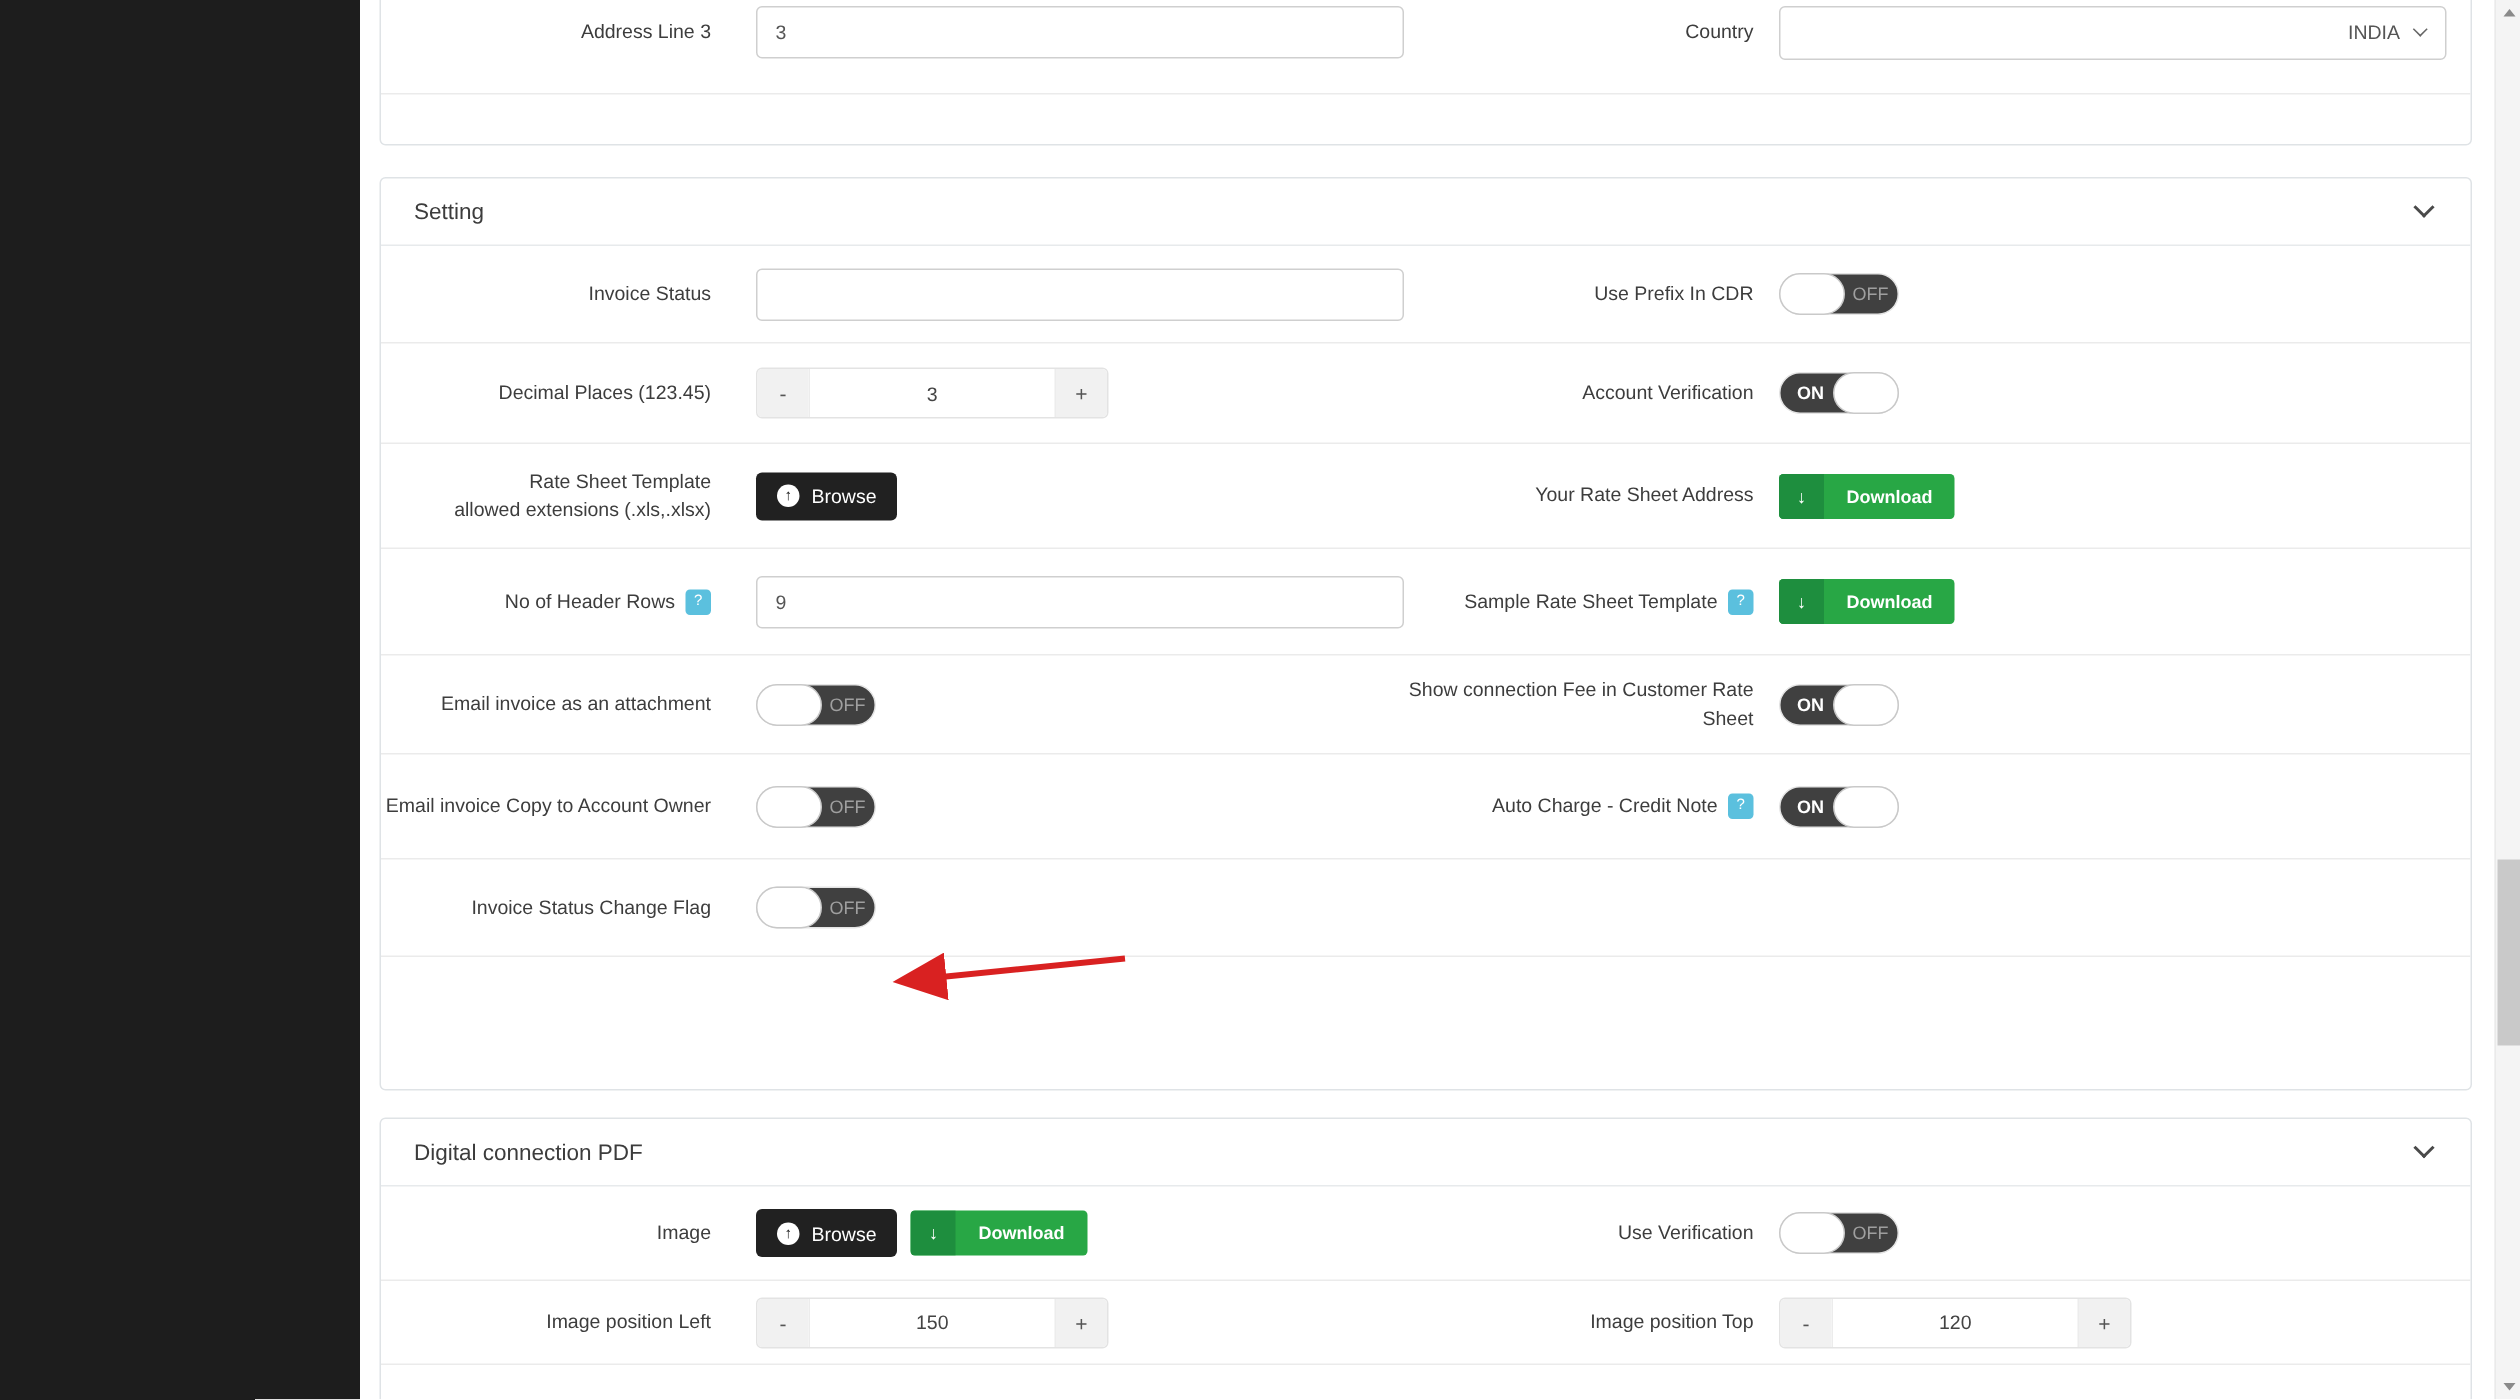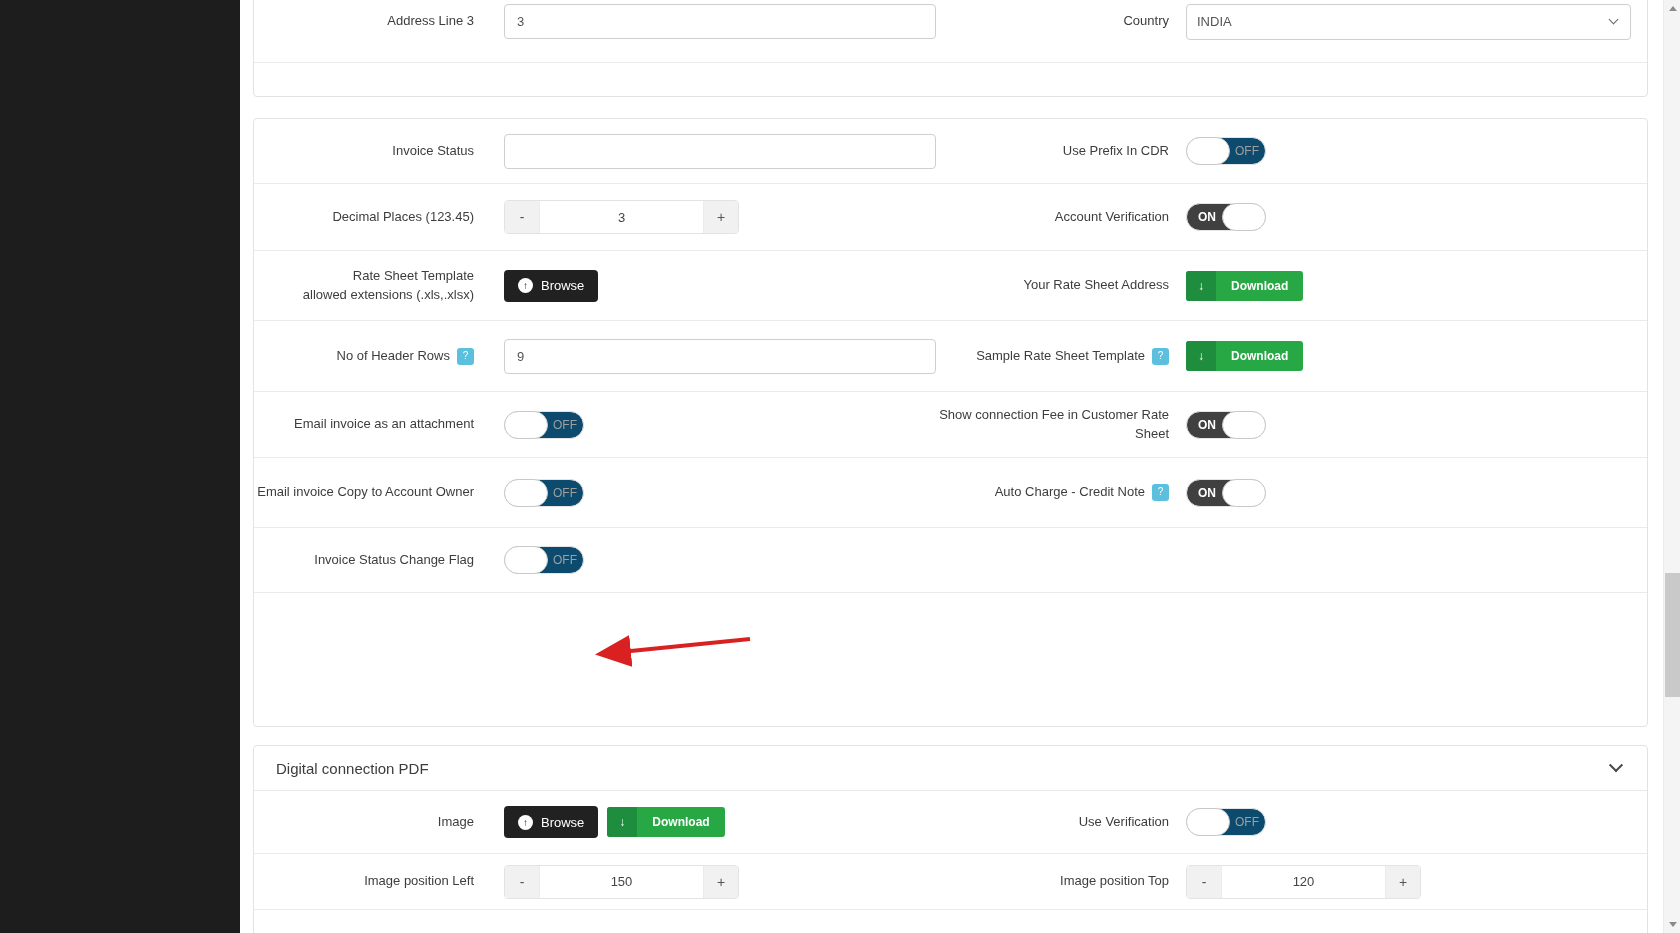"INDIA" .select-box { justify-content: none -> flex-end; padding: 0 30px 0 10px -> 0 30px 0 26px }
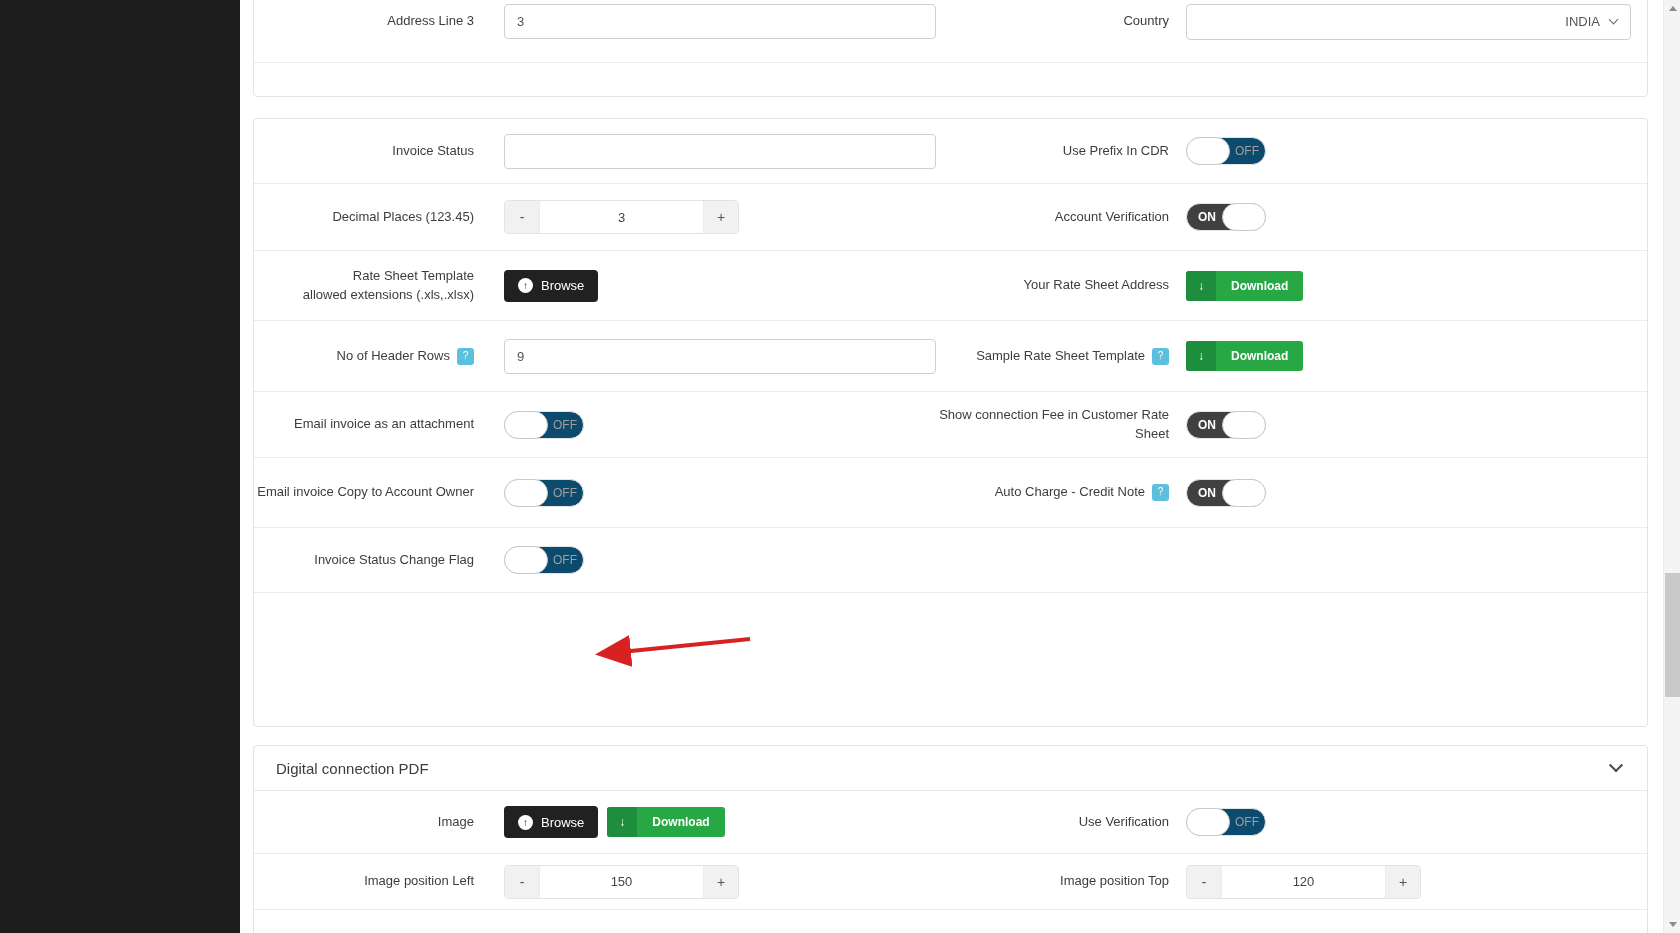"Setting" div.sec-header { html: none -> <div> <div>Setting</div> <div></div> </div> }
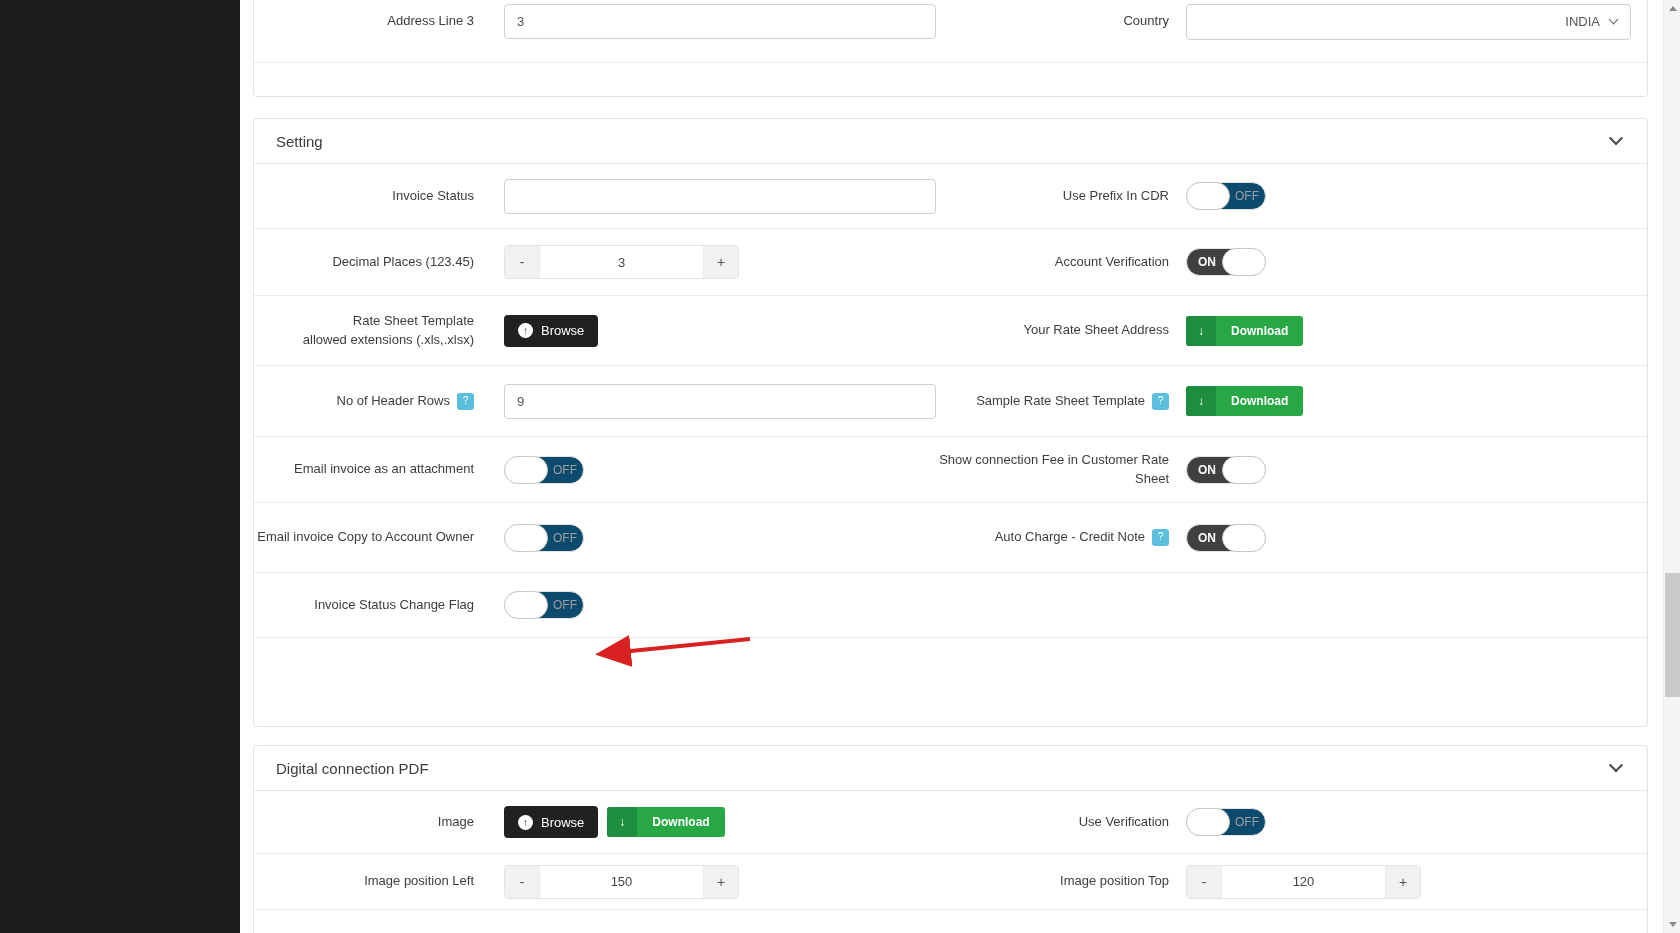"OFF" .toggle { background: #0c4a6e -> #404040 }
